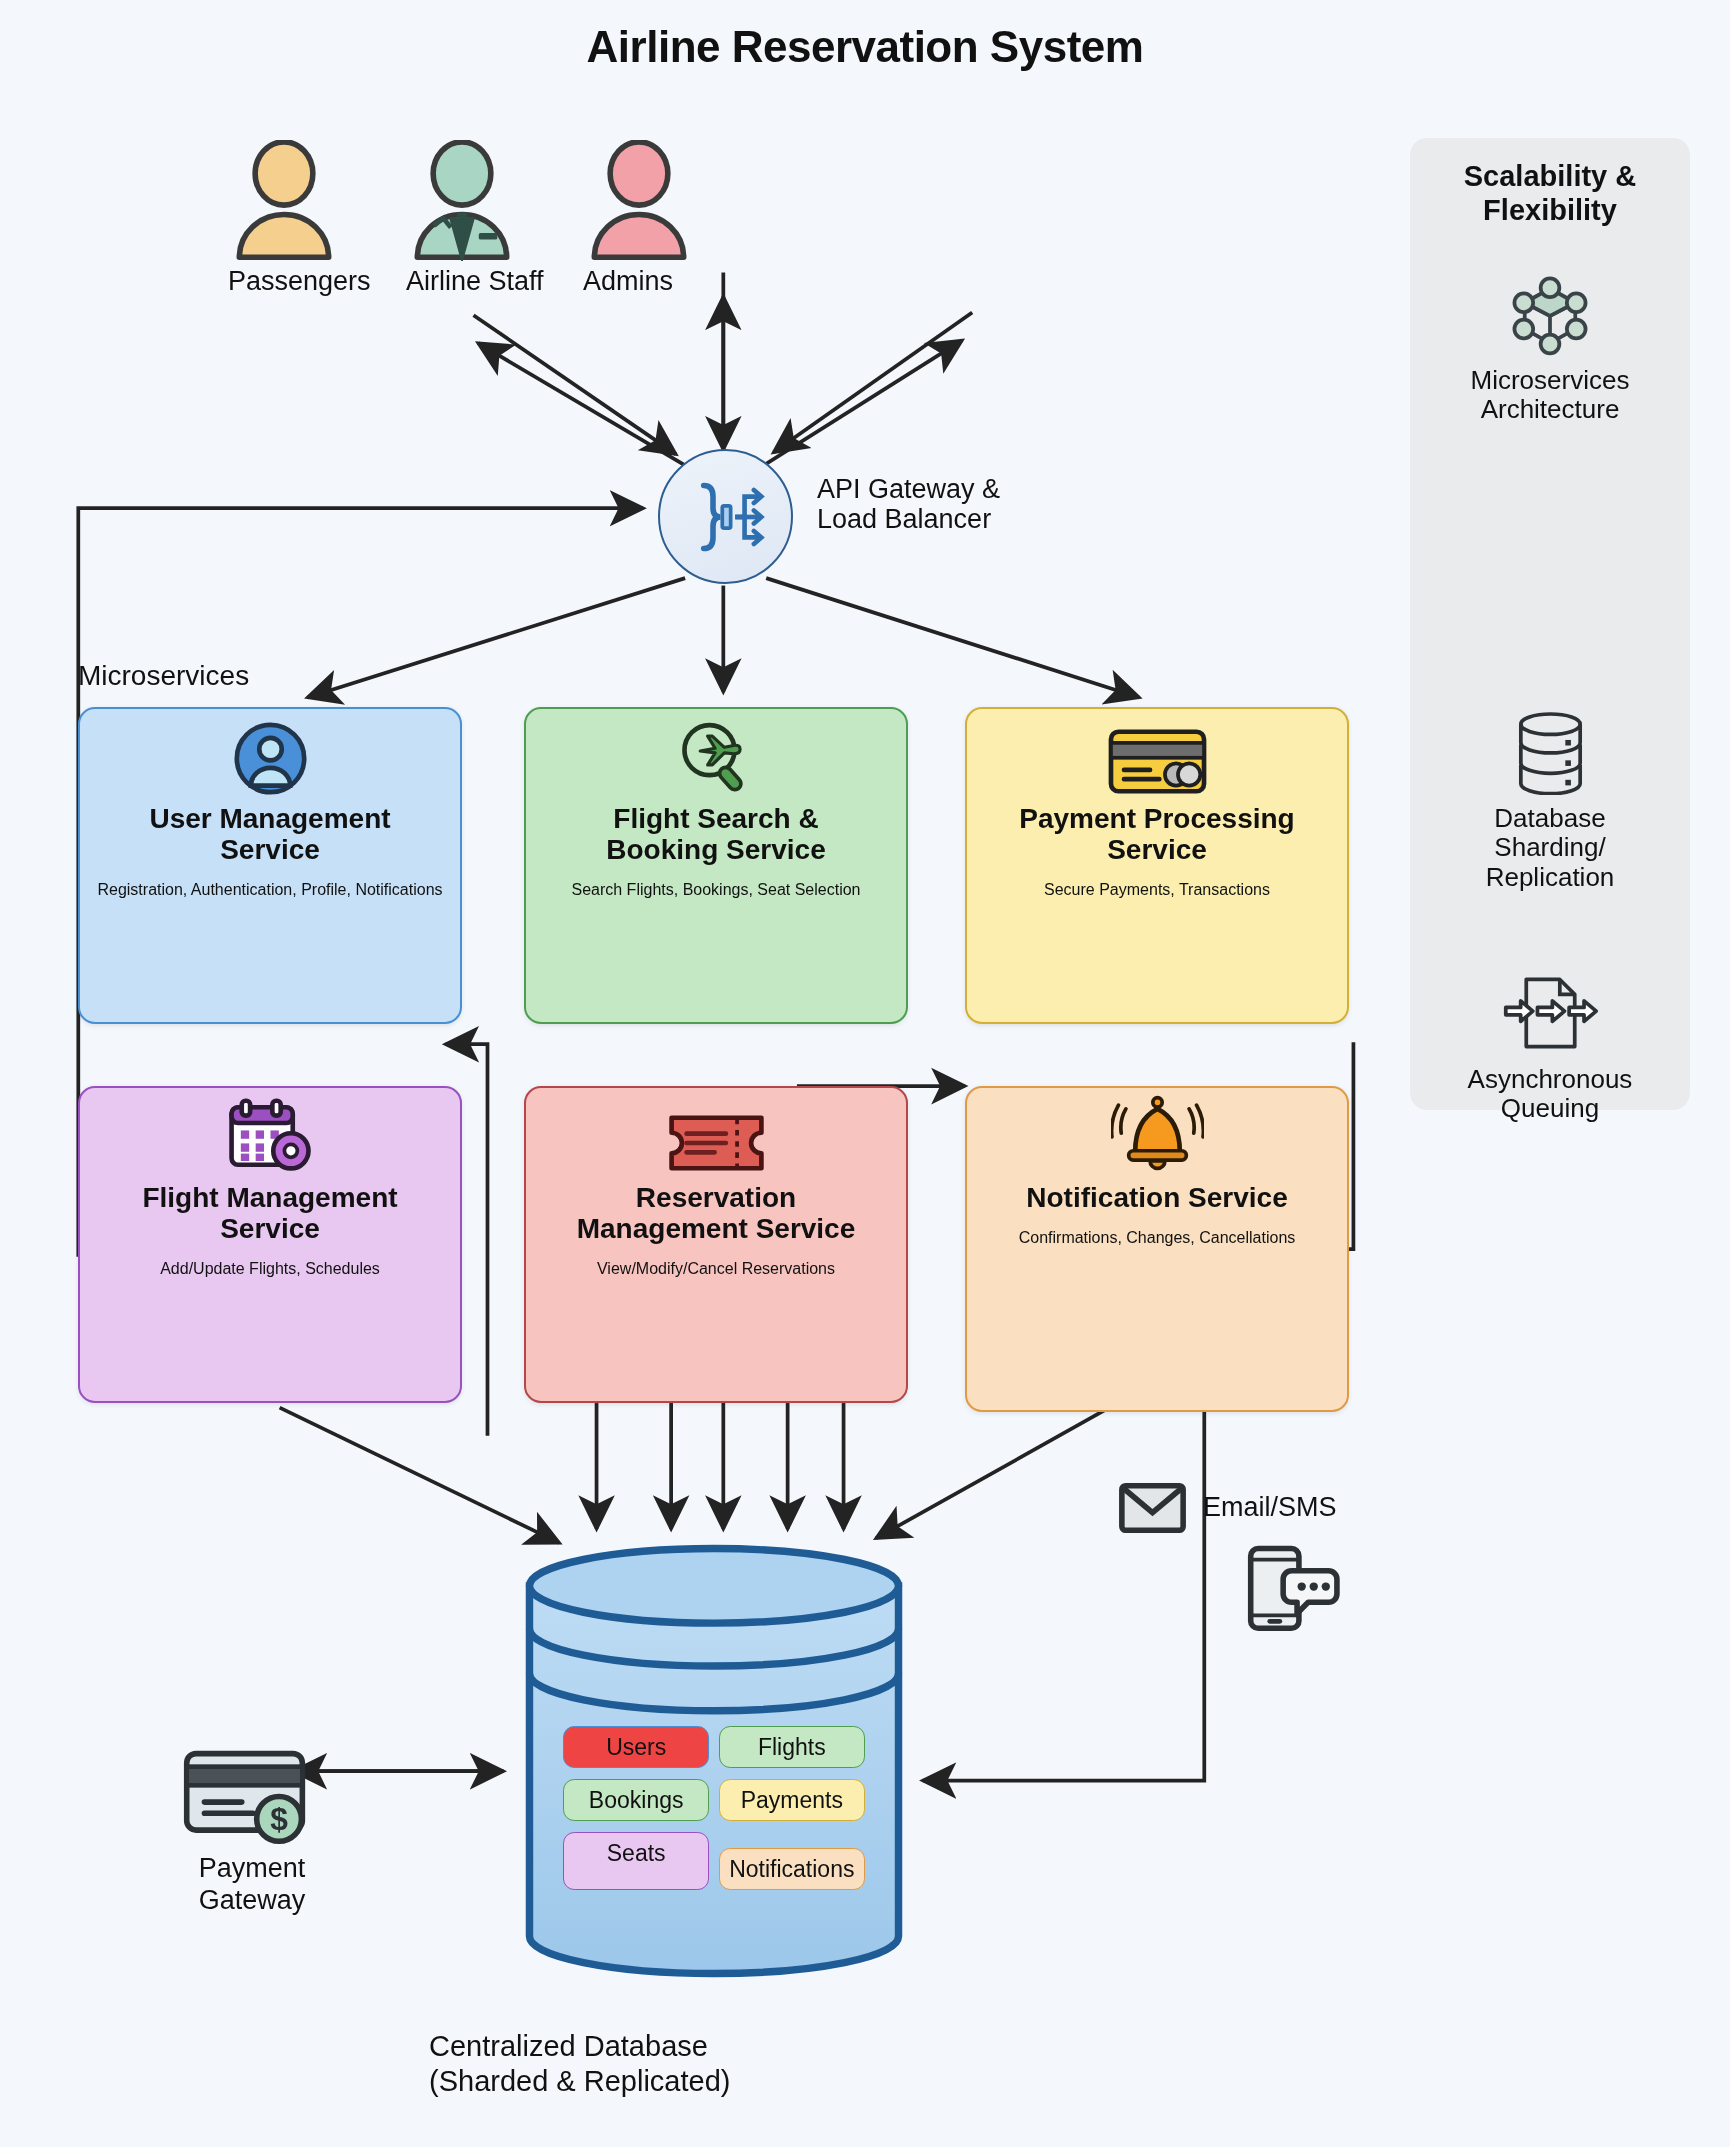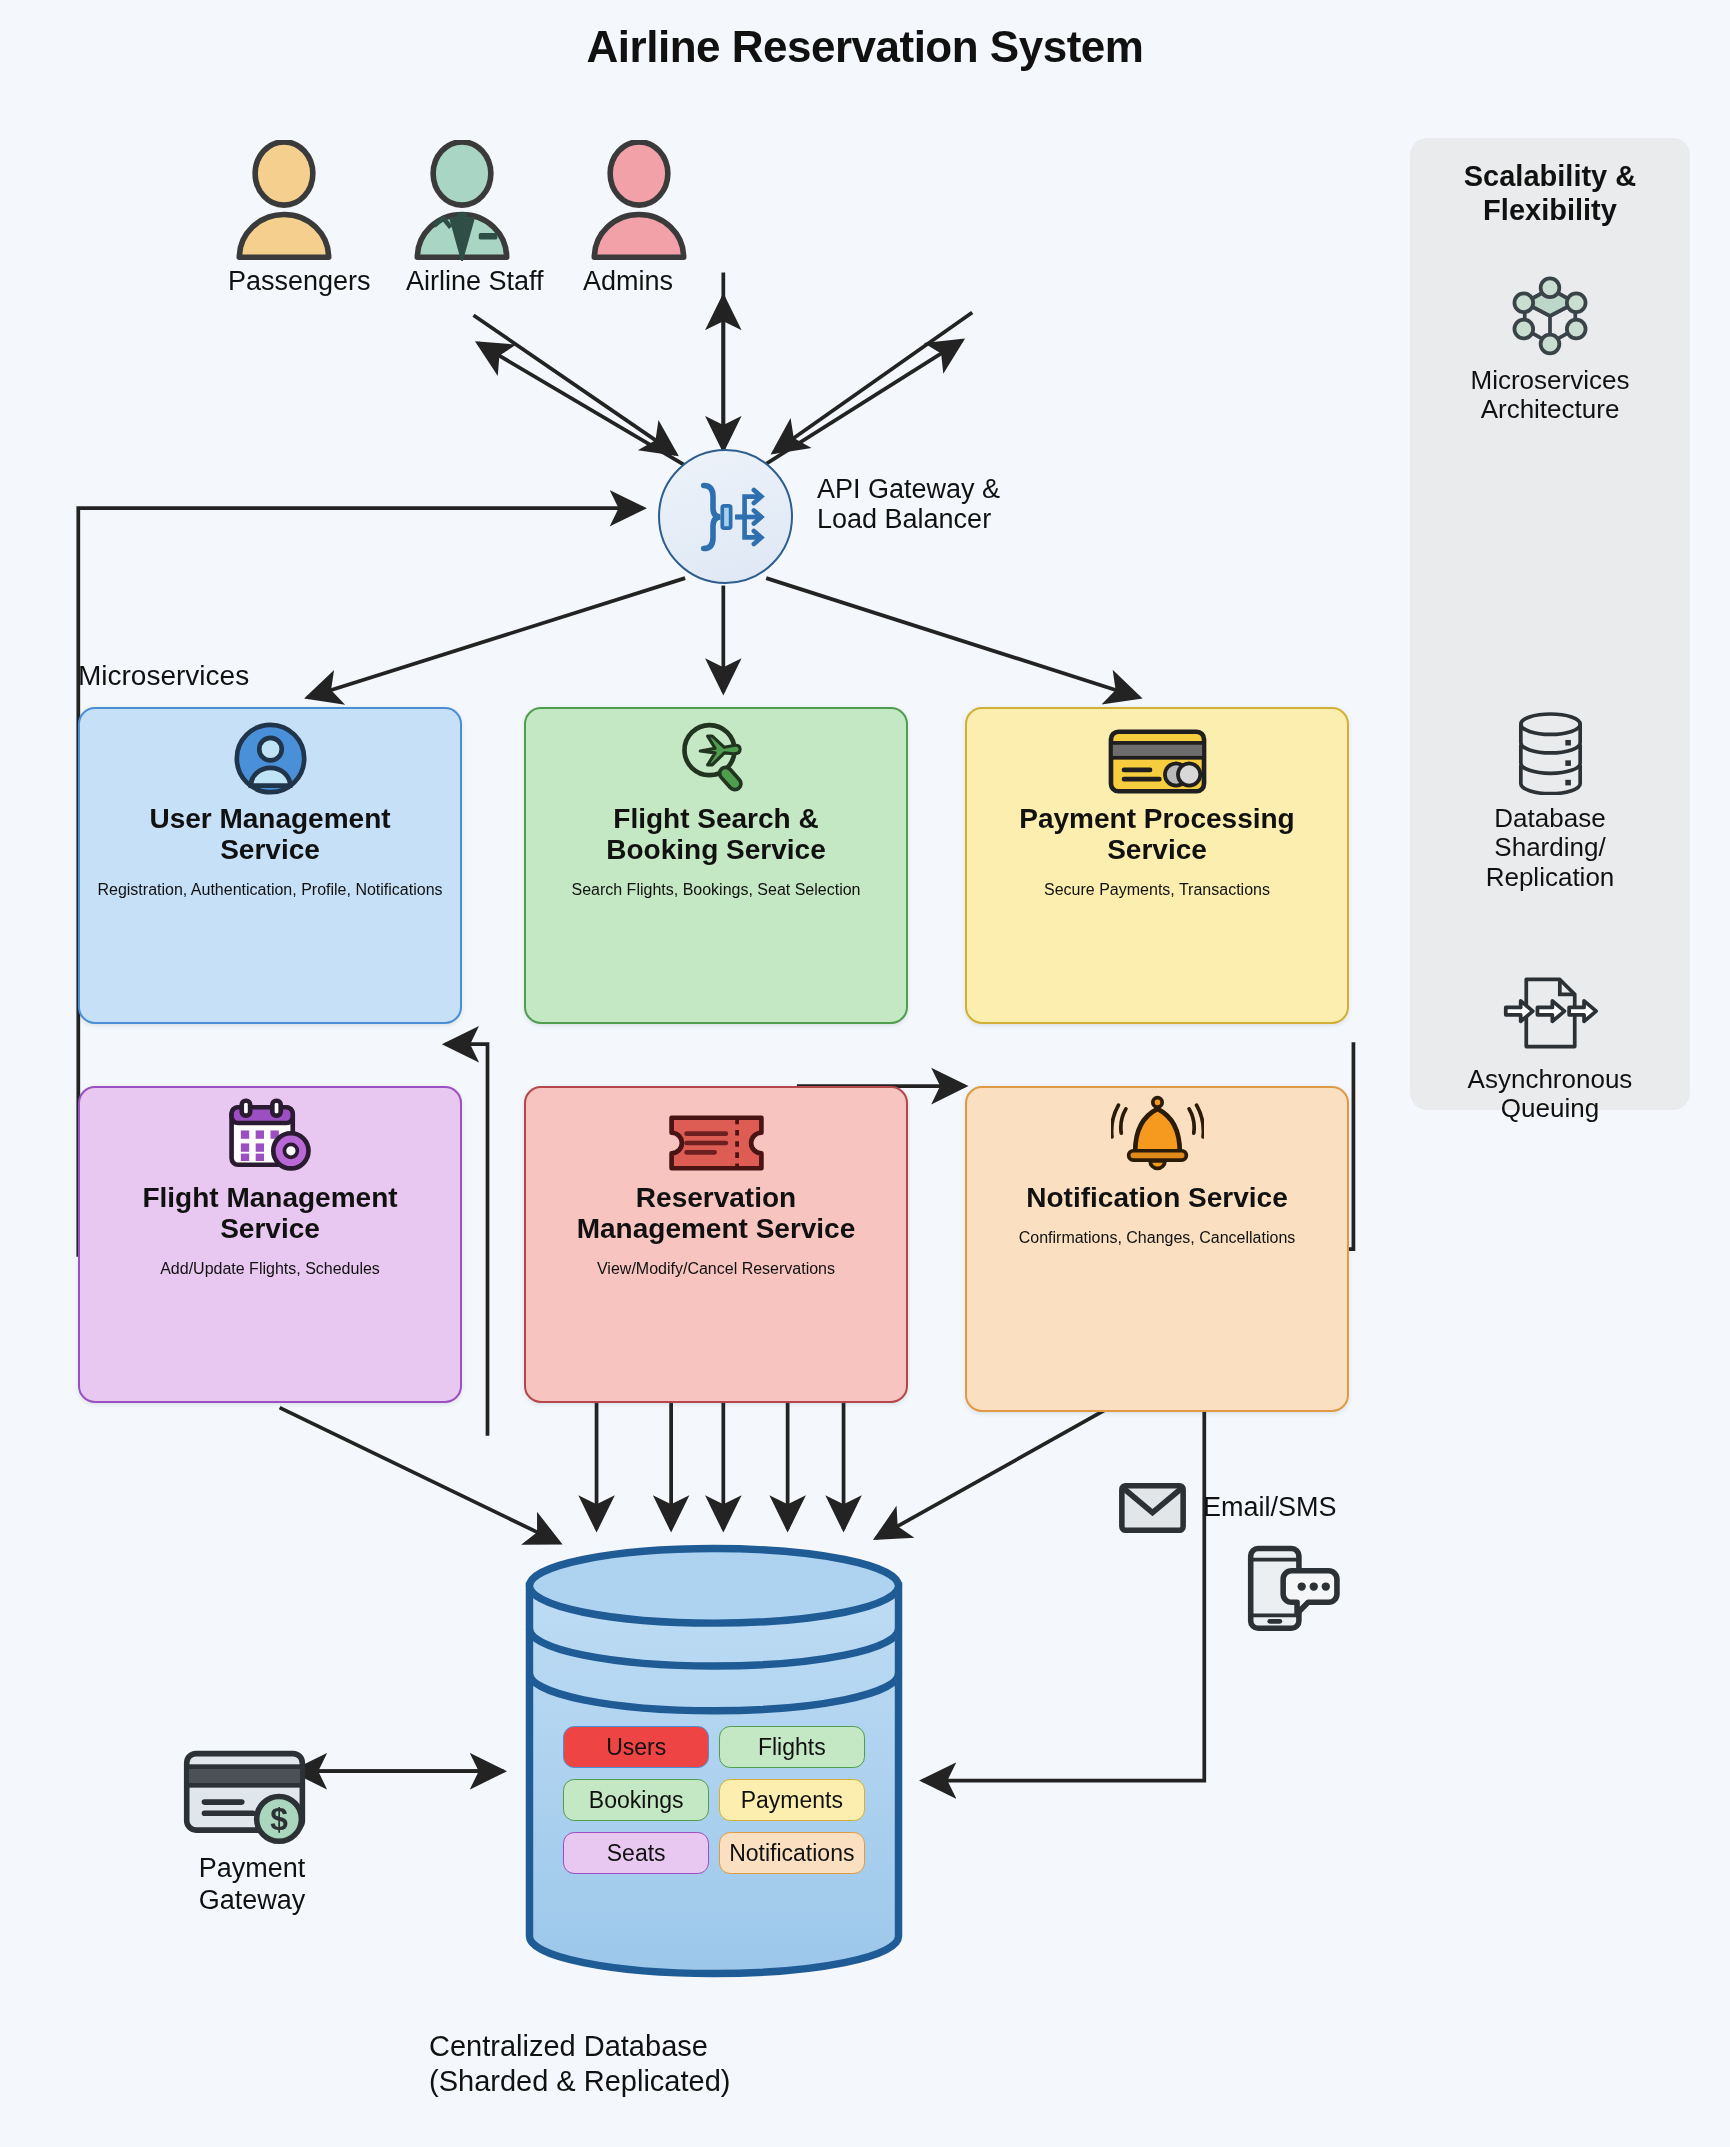"Notifications" div.chip { margin-top: none -> 16px }
